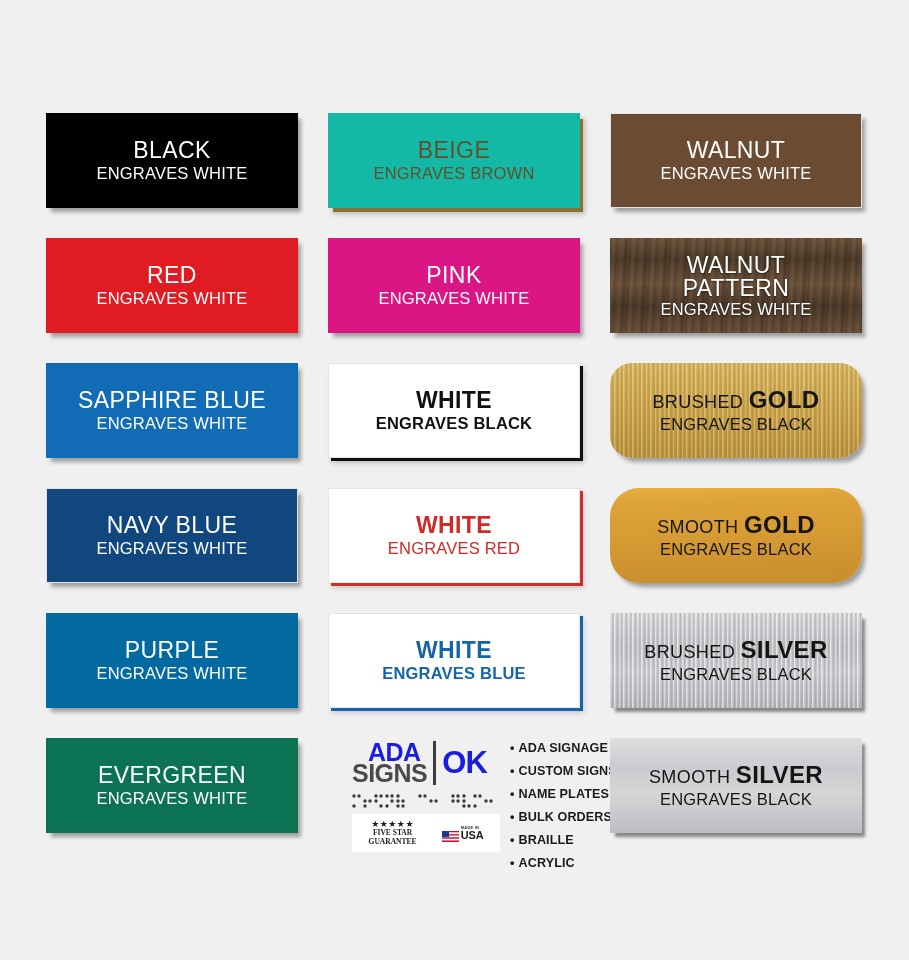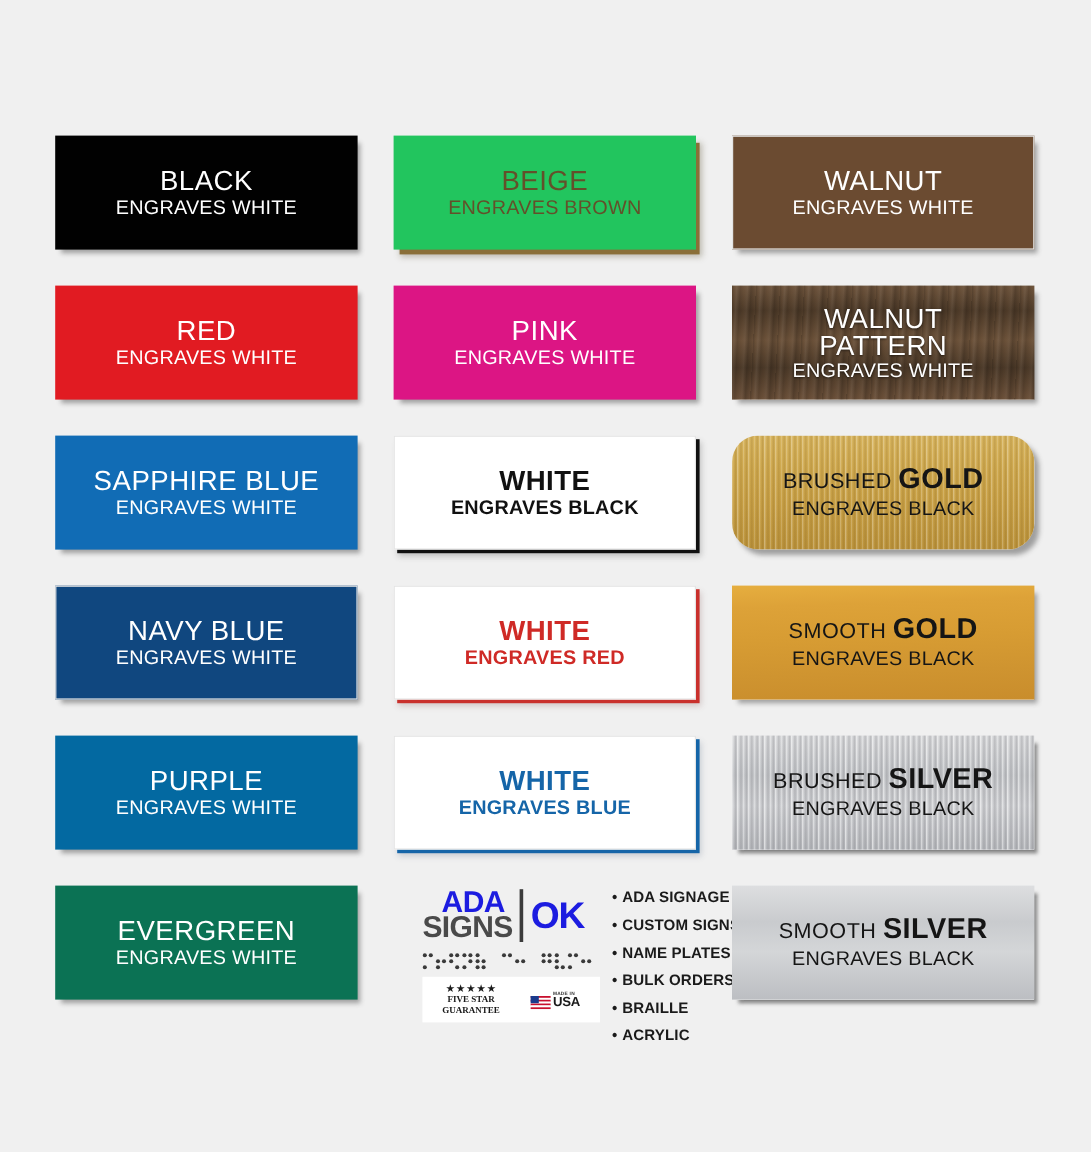"BEIGE" div.plate { background: #22c55e -> #14b8a6 }
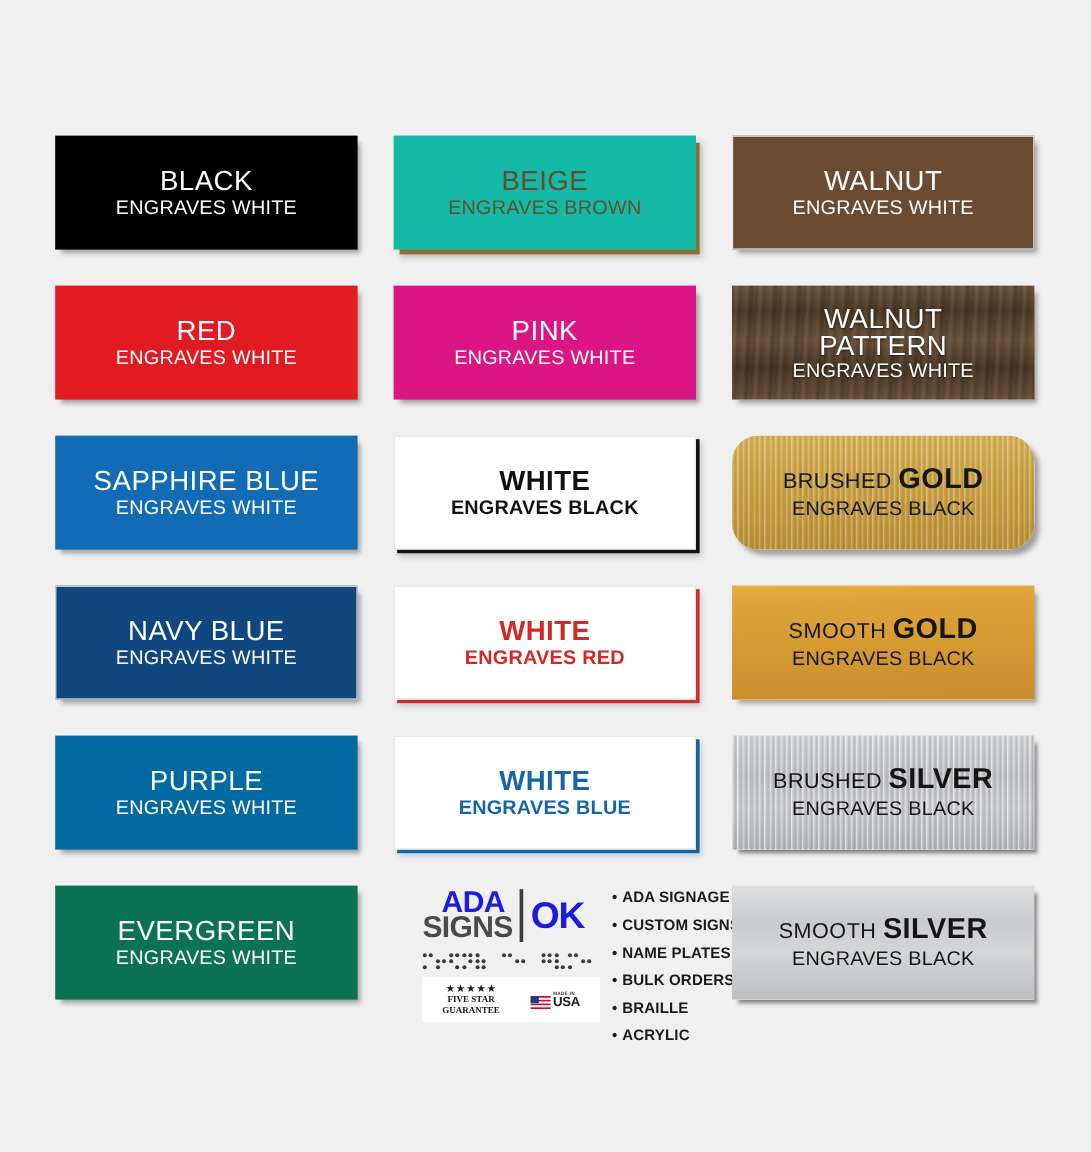"SMOOTH GOLD" div.plate { border-radius: none -> 29px }
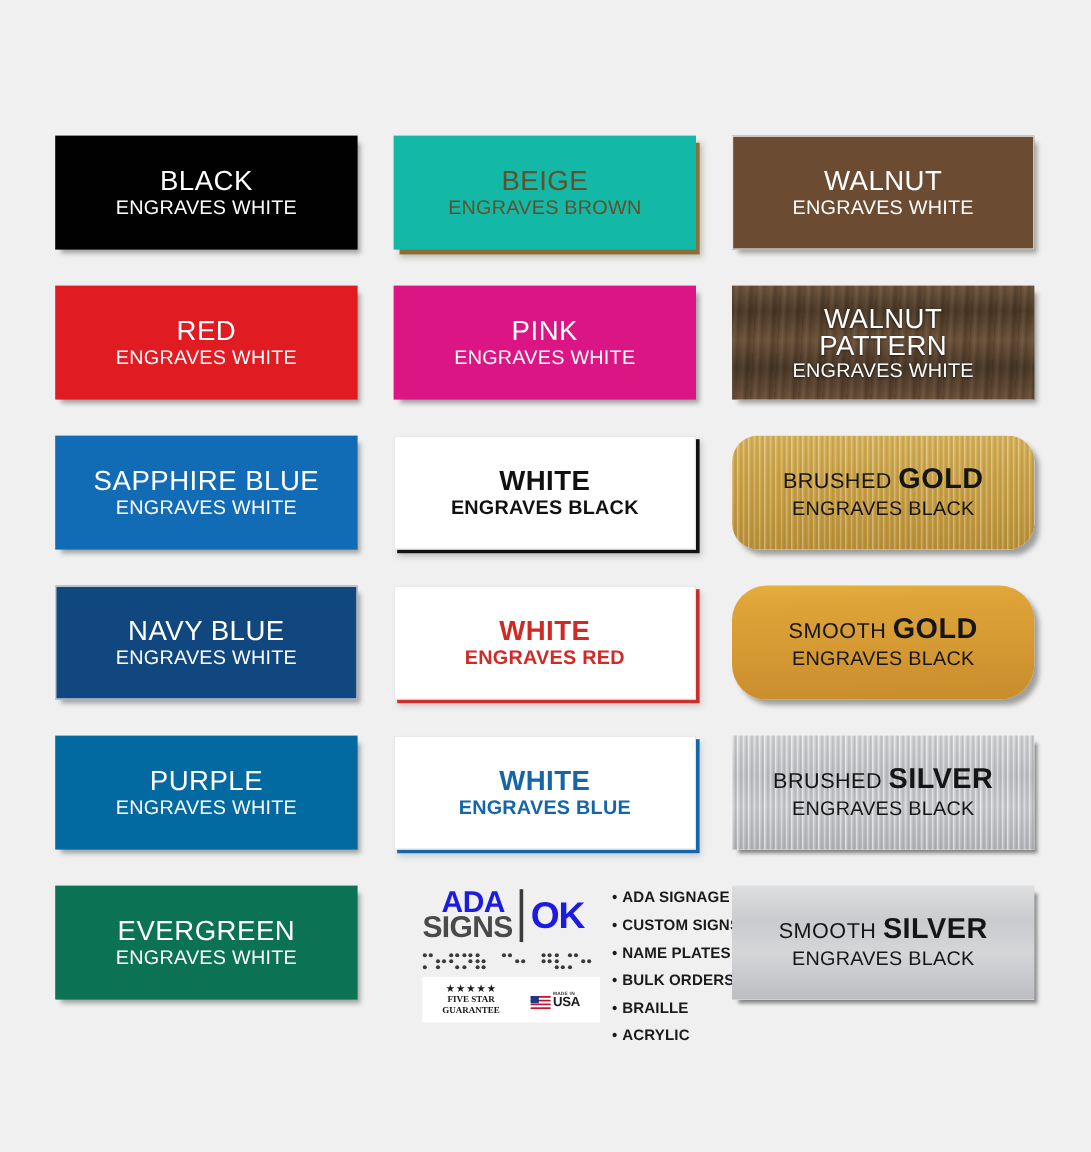"ENGRAVES RED" div.t2 { font-weight: 700 -> 400 }
